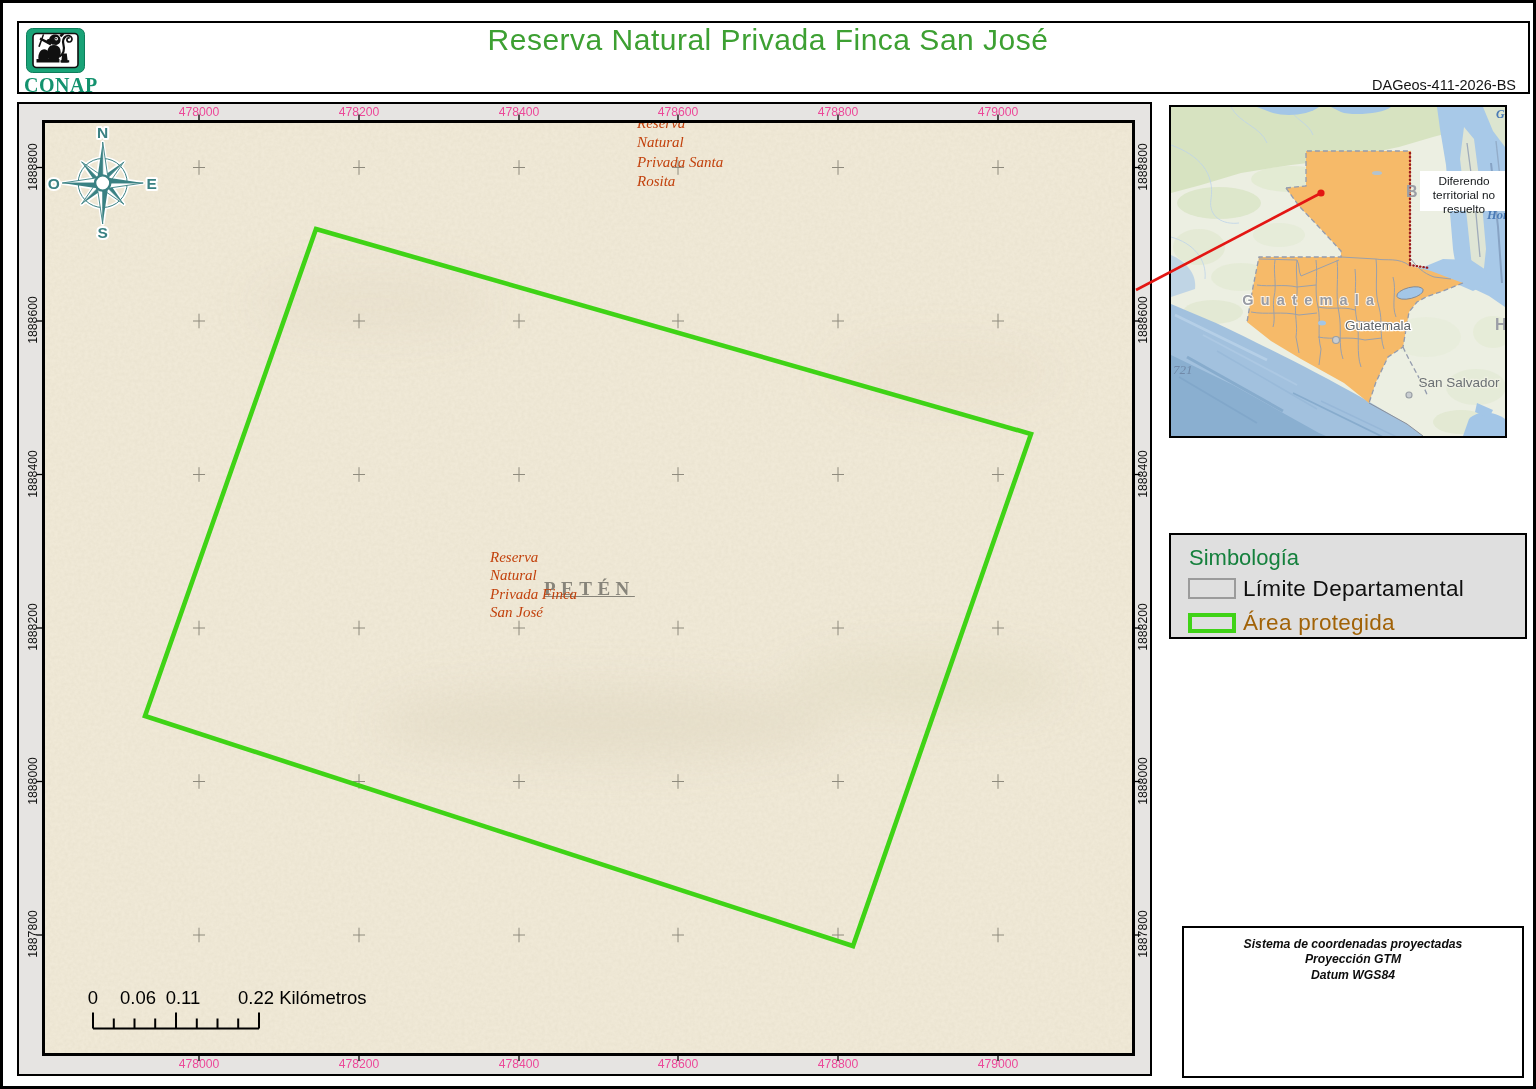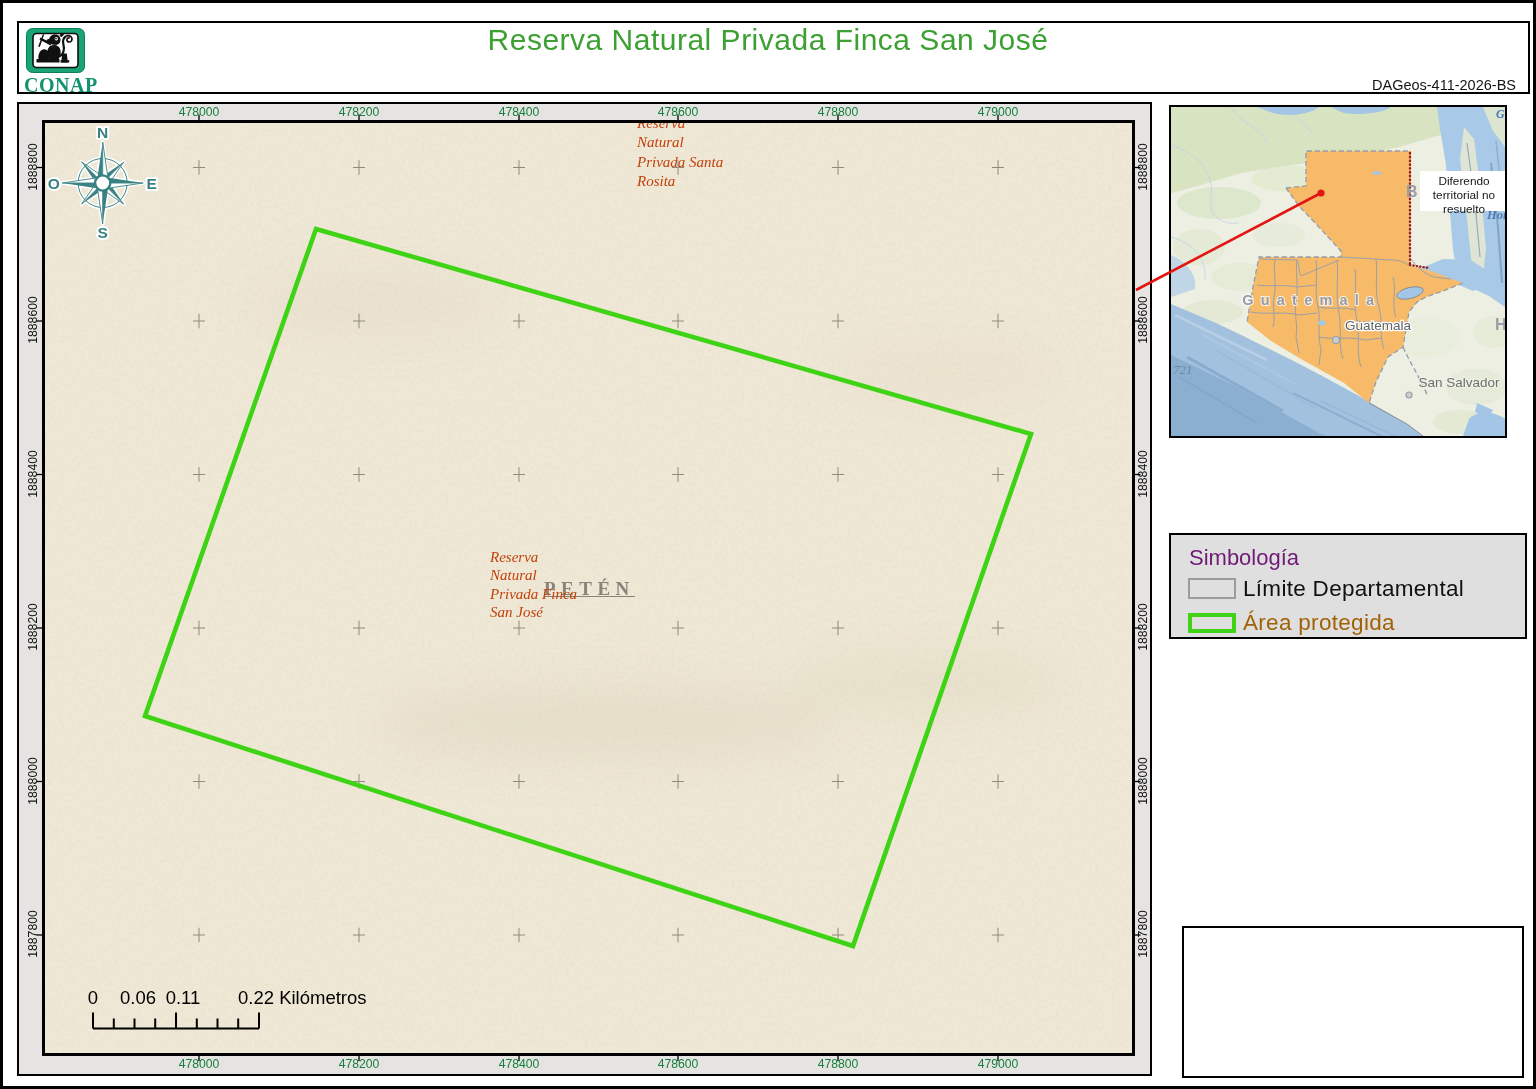"478000" .coordx { color: #15803d -> #ec4899 }
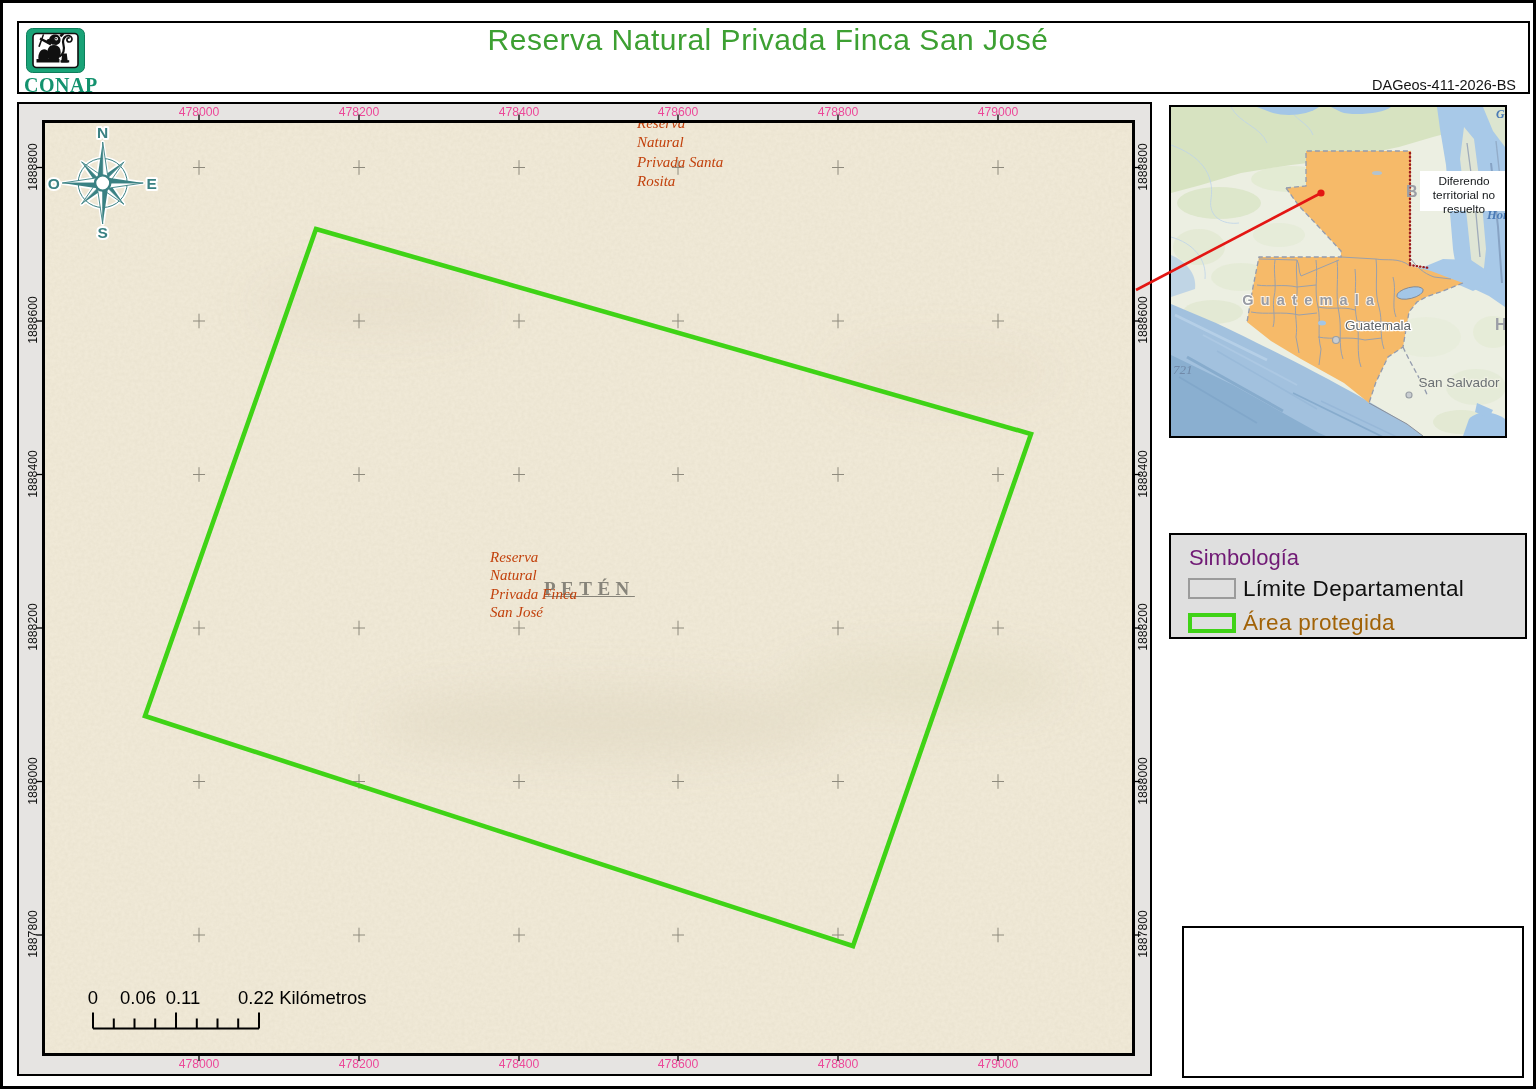"Simbología" div.abs { color: #701a75 -> #15803d }
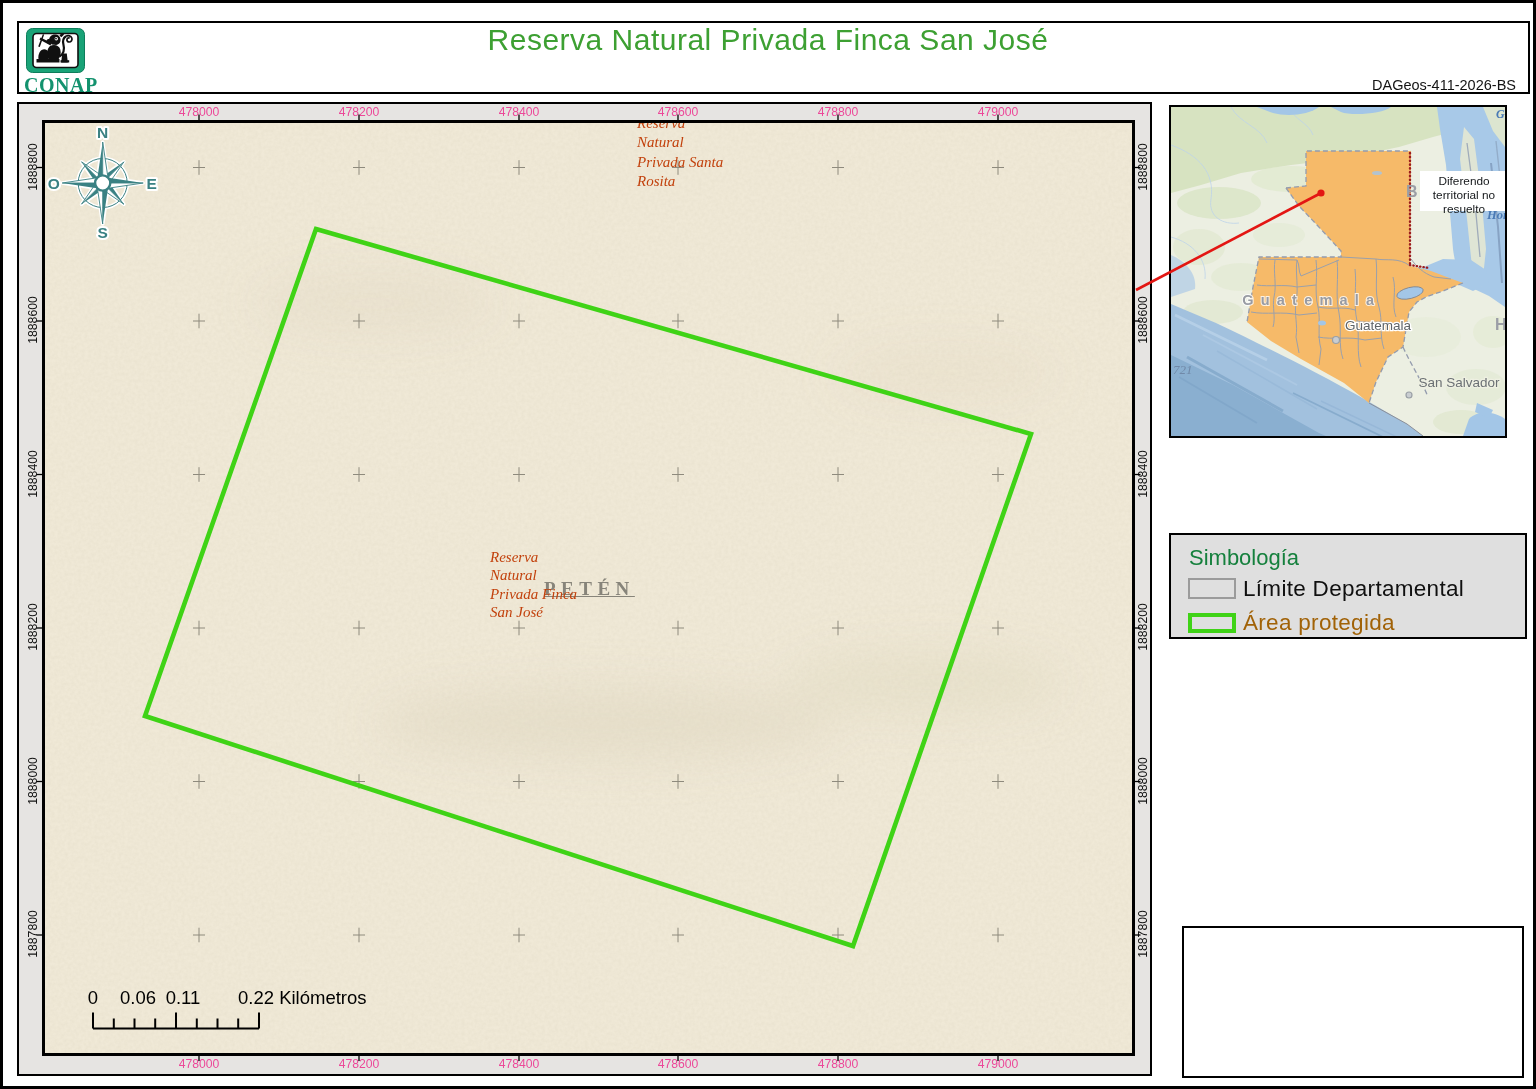"Sistema de coordenadas proyectadas" div { html: none -> <div>Sistema de coordenadas proyectadas<br>Proyección GTM<br>Datum WGS84</div> }
